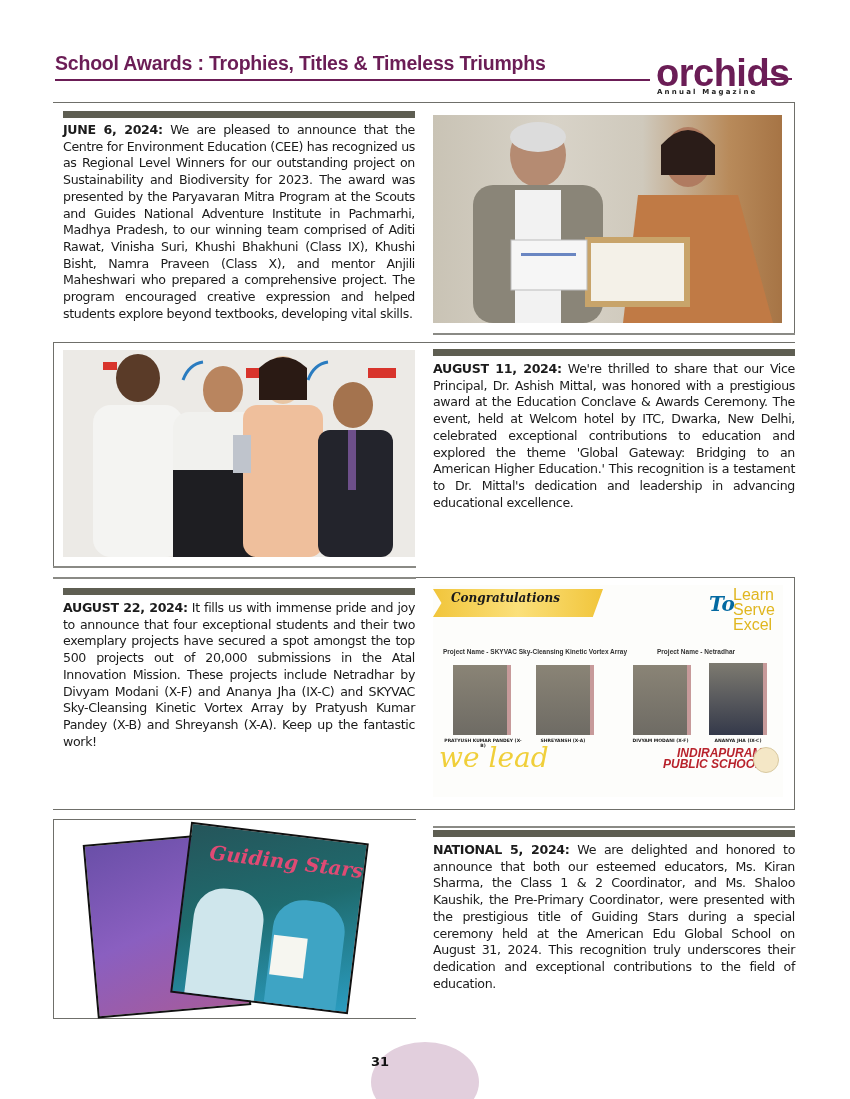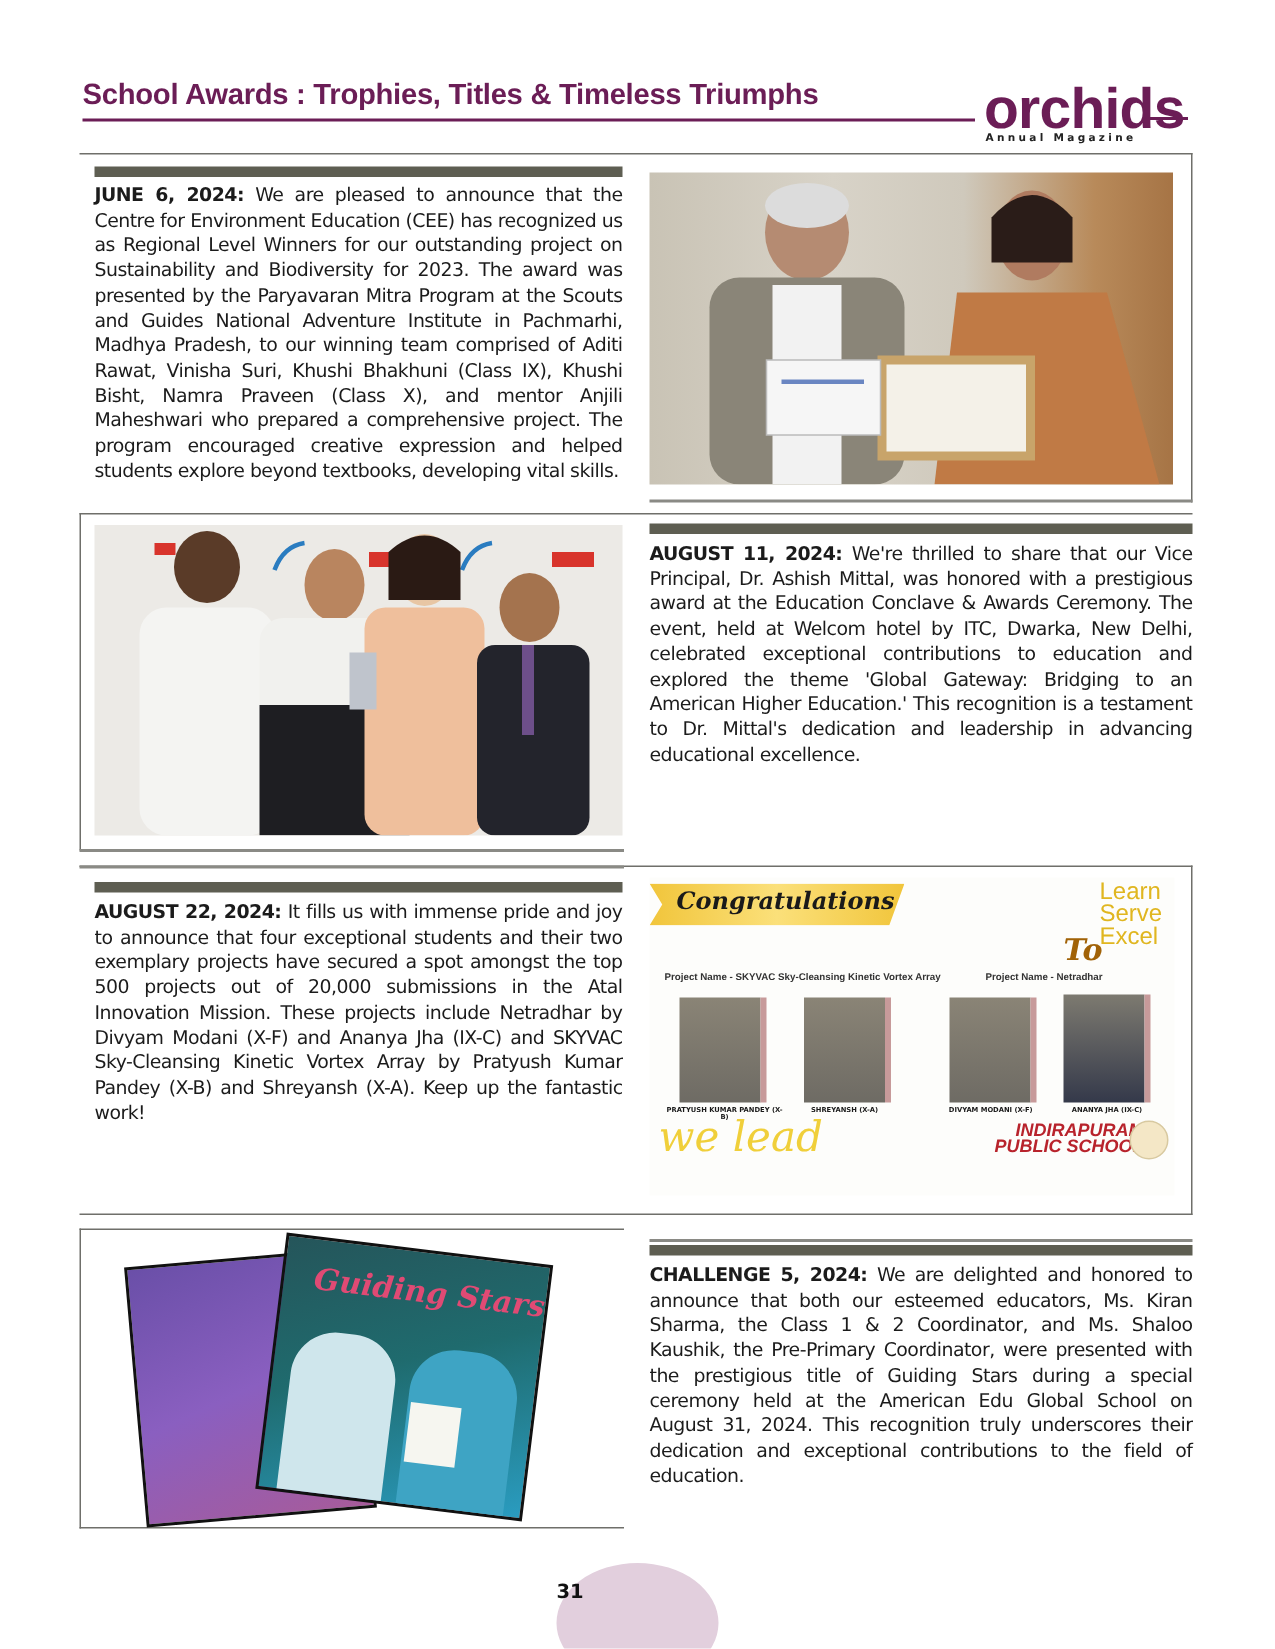"Congratulations" div.abs { font-size: 16px -> 12px }
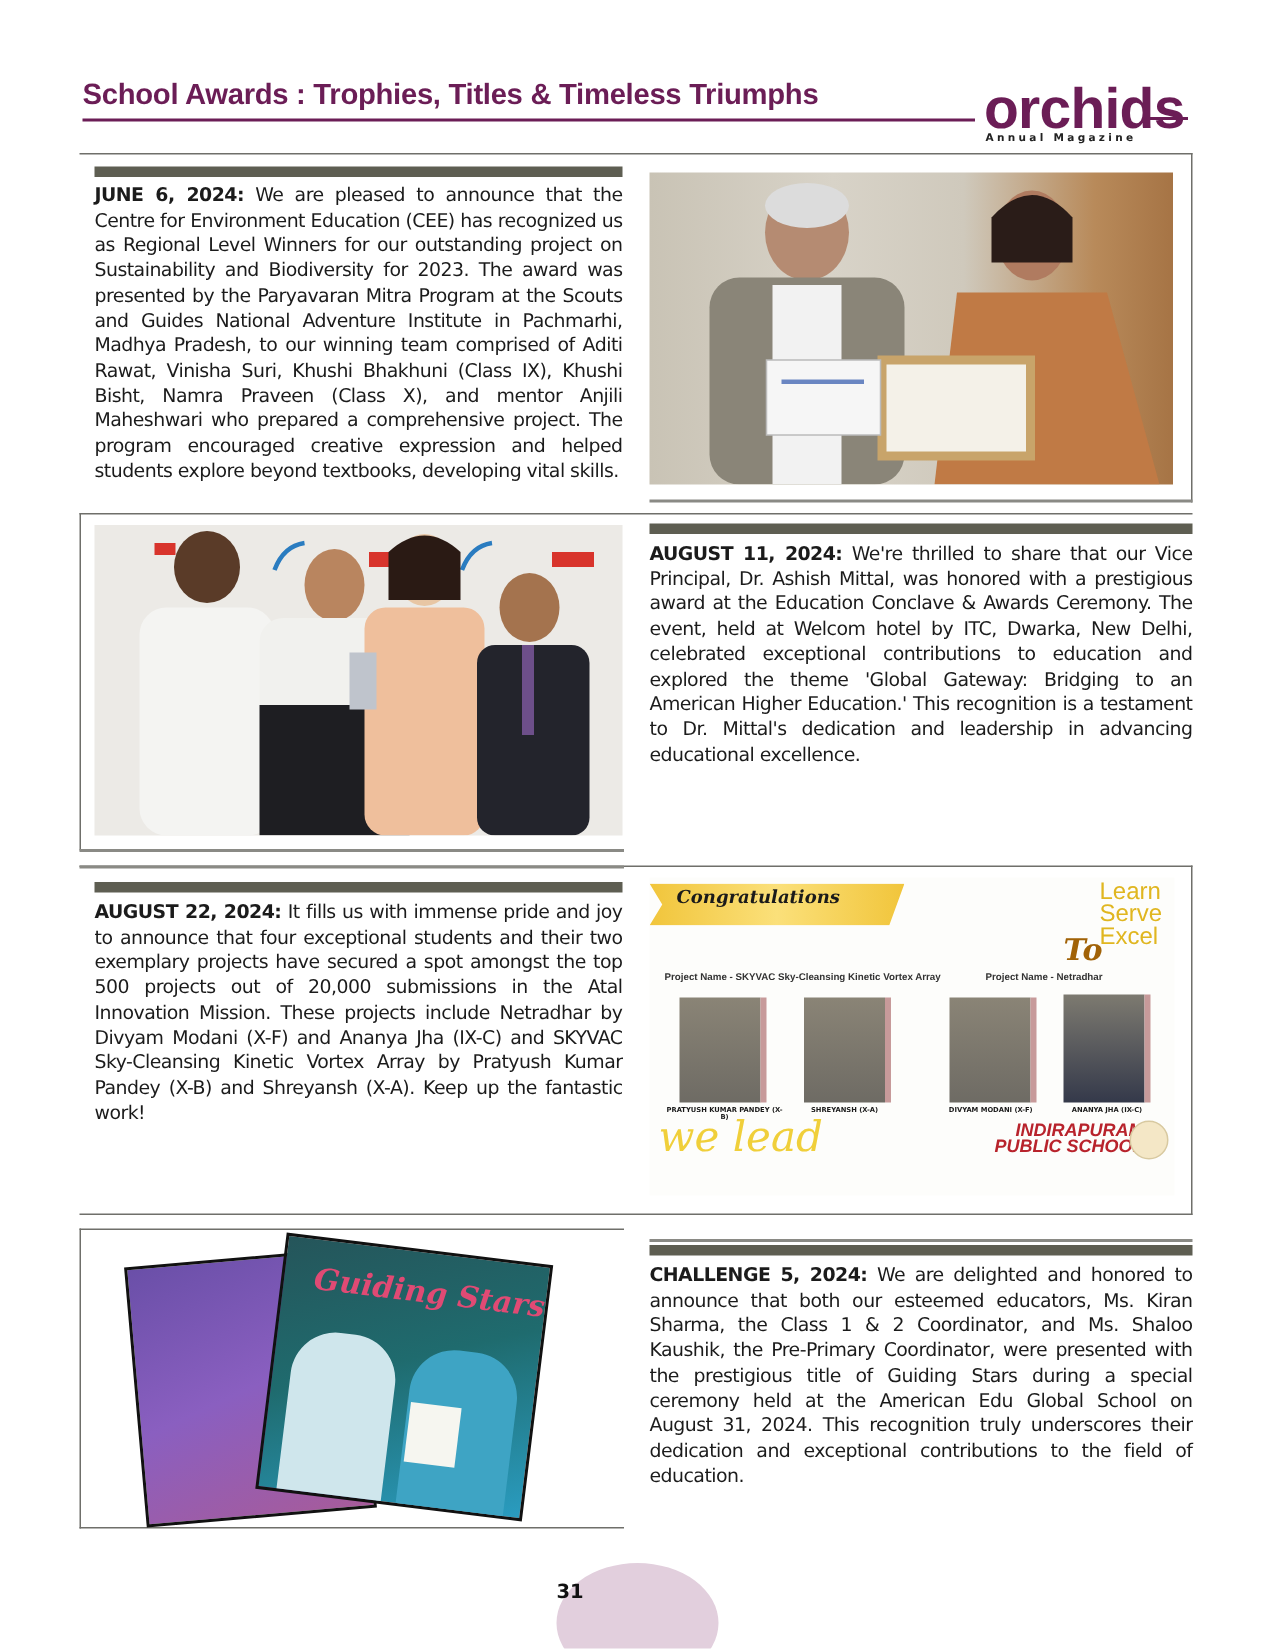"To" div.abs { color: #a16207 -> #0369a1; top: 36px -> 7px }
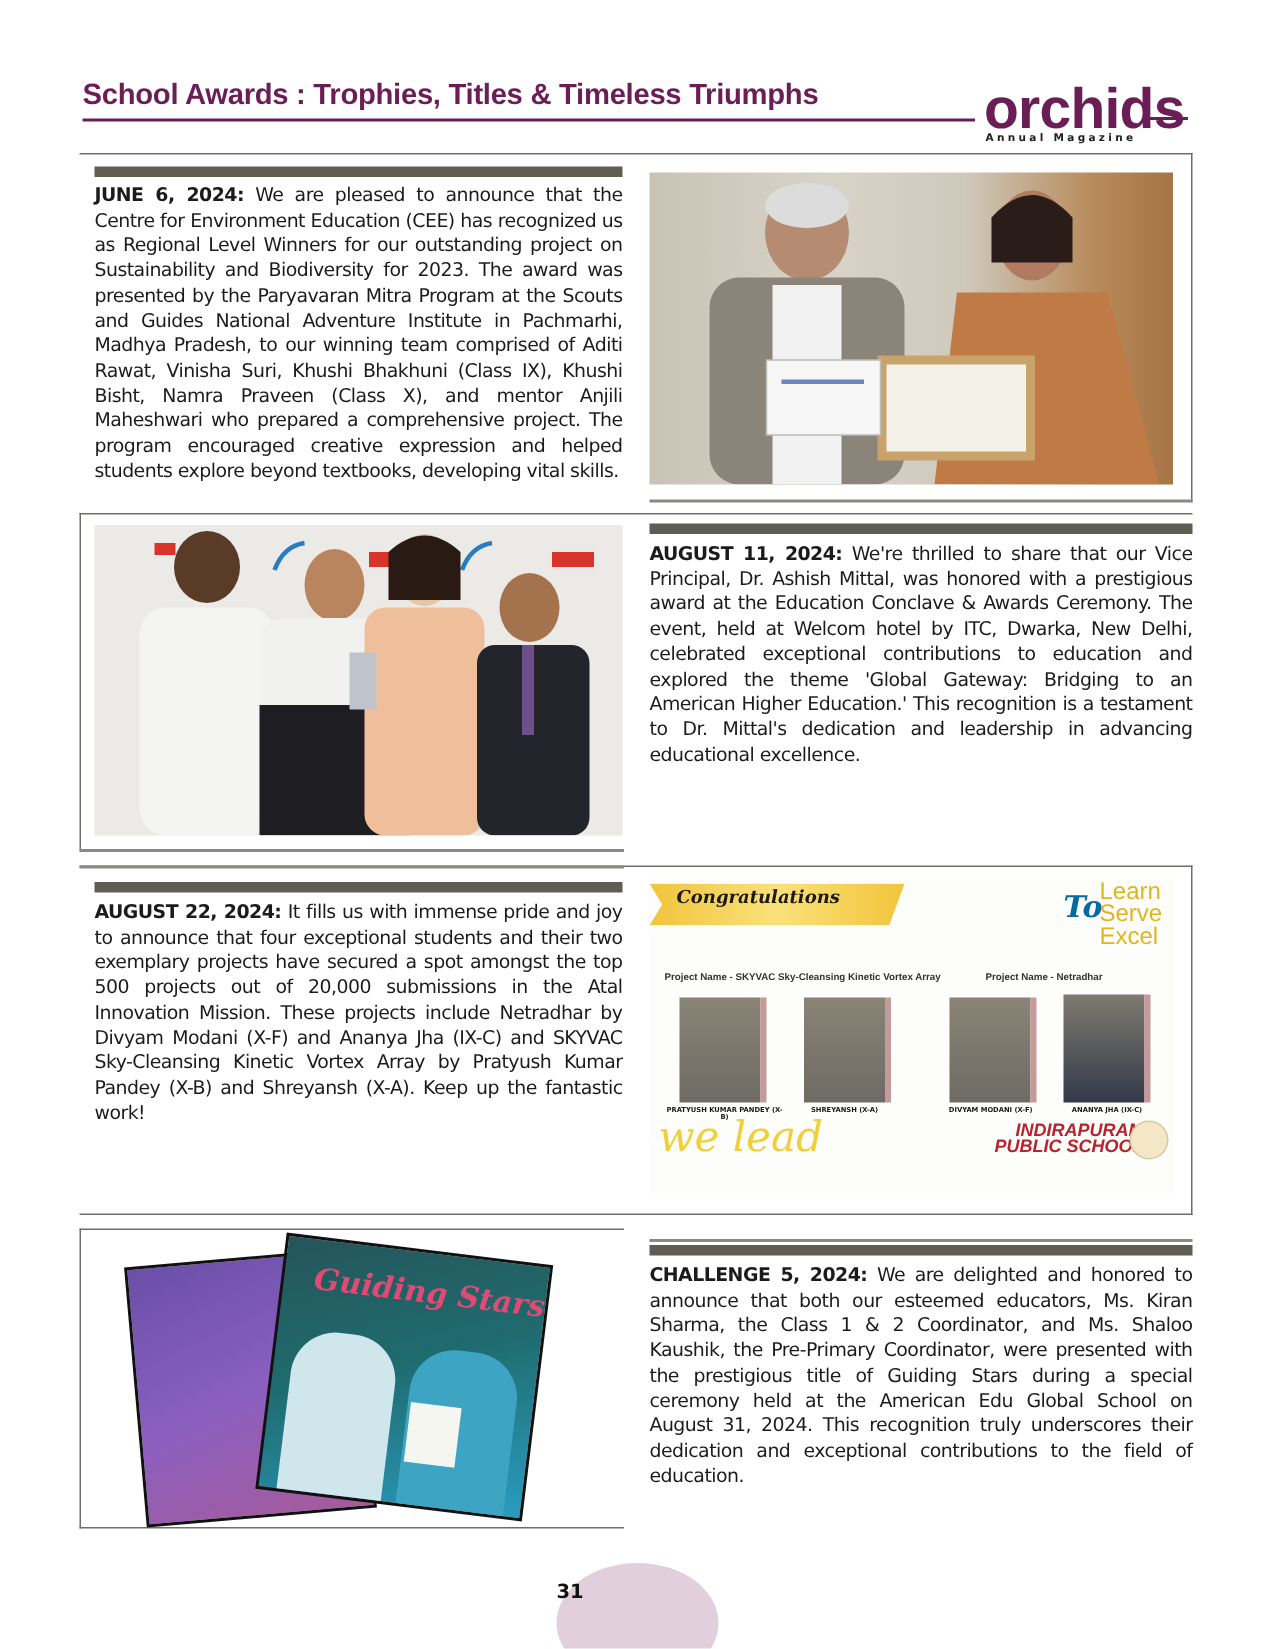"CHALLENGE 5, 2024:" b { text: CHALLENGE -> NATIONAL }
